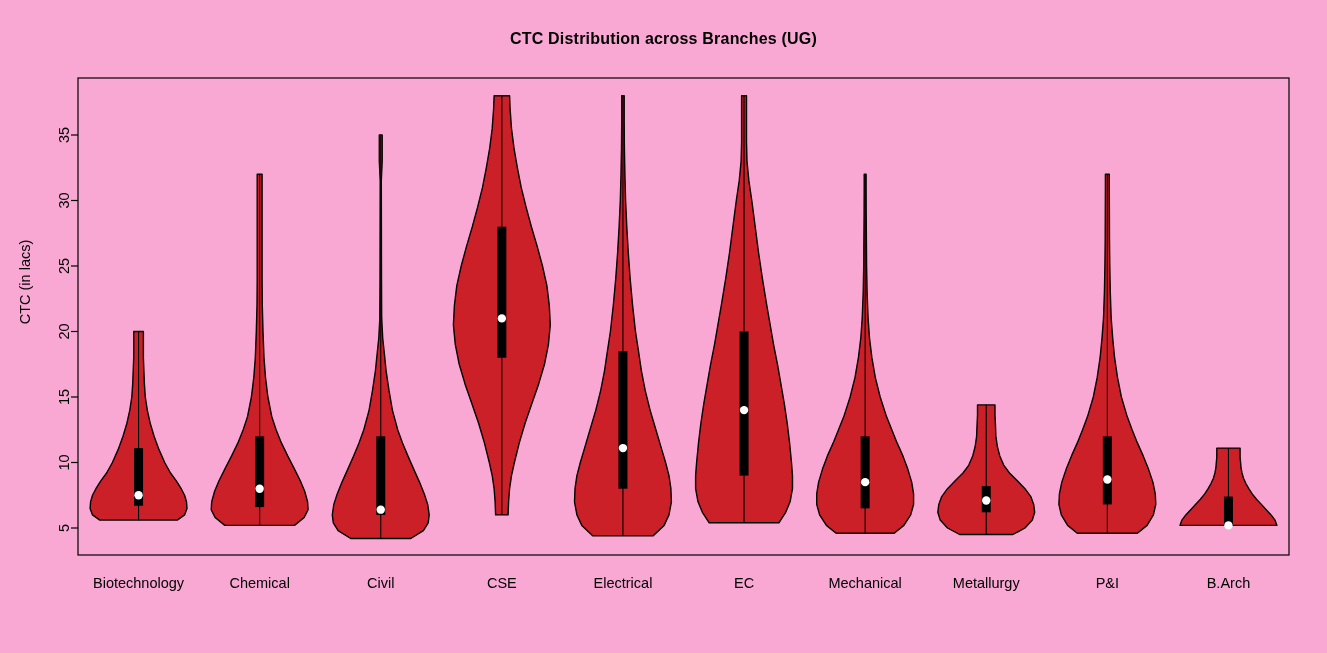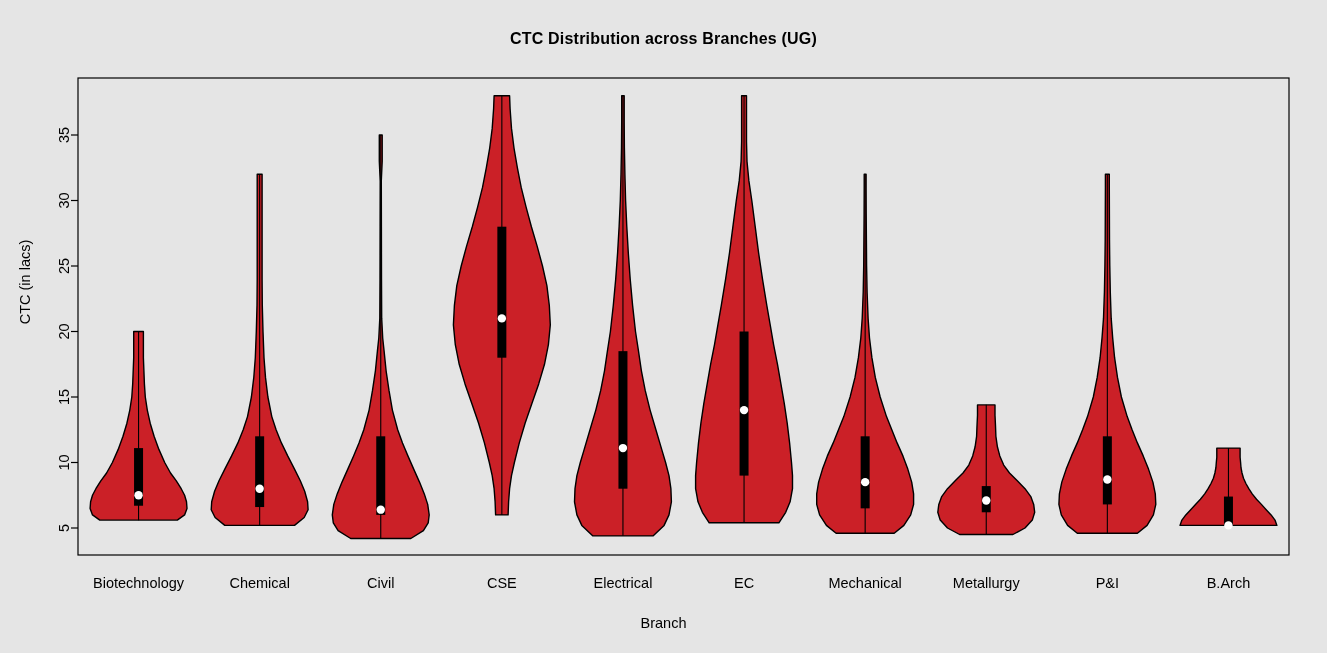"CTC Distribution across Branches (UG)" #root { background: #e5e5e5 -> #f9a8d4 }
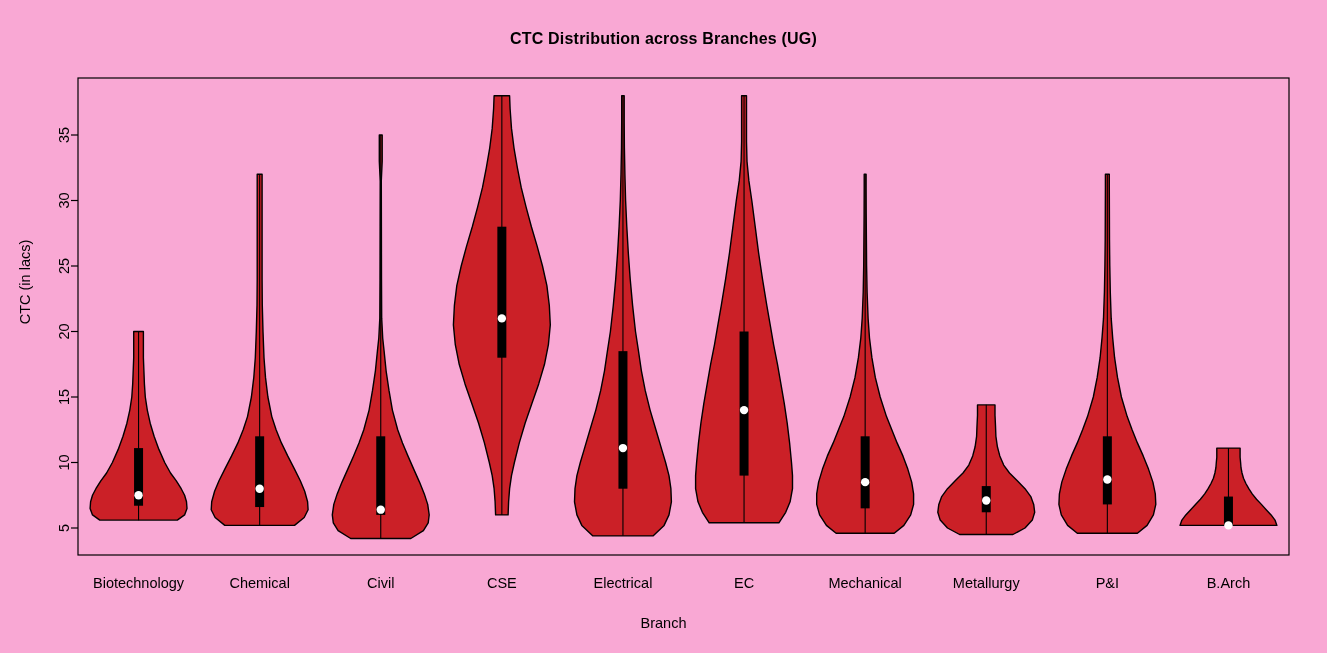"Branch" div { html: <div>Branch</div> -> none }
